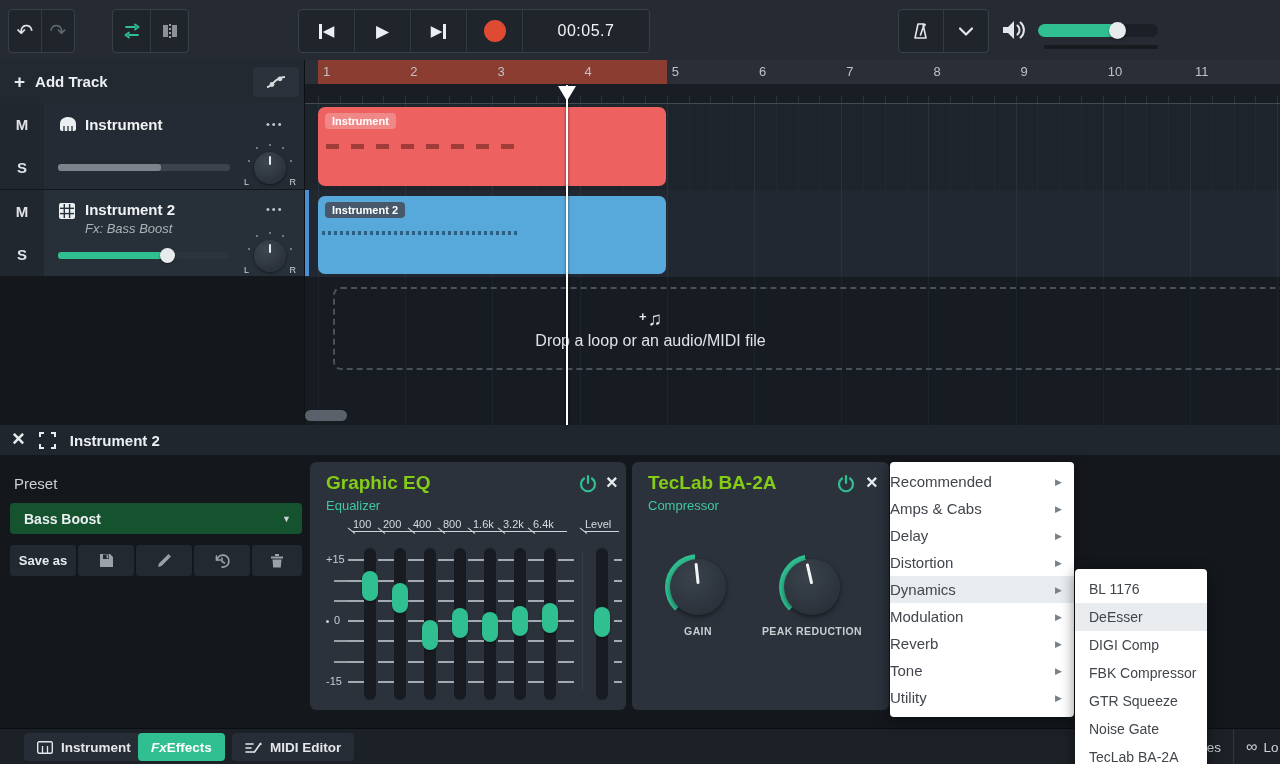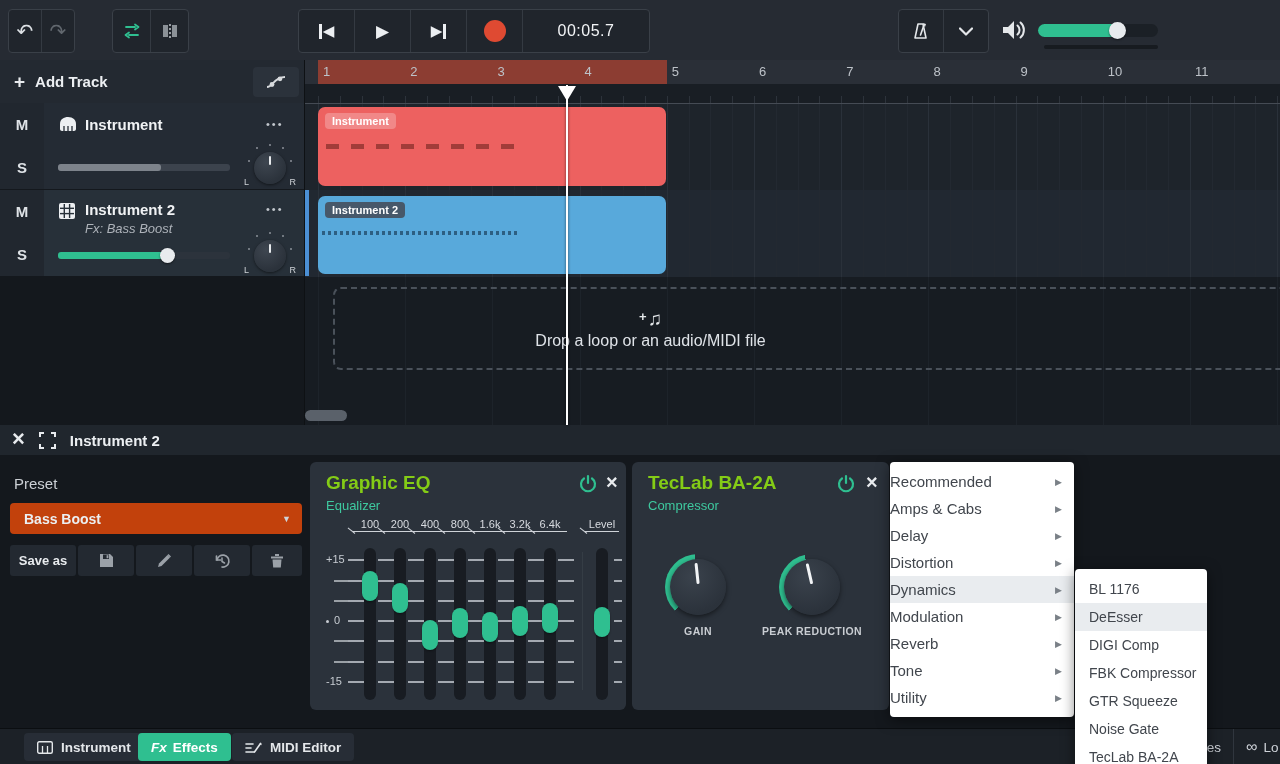"Bass Boost" #preset-select { background: #c2410c -> #14532d }
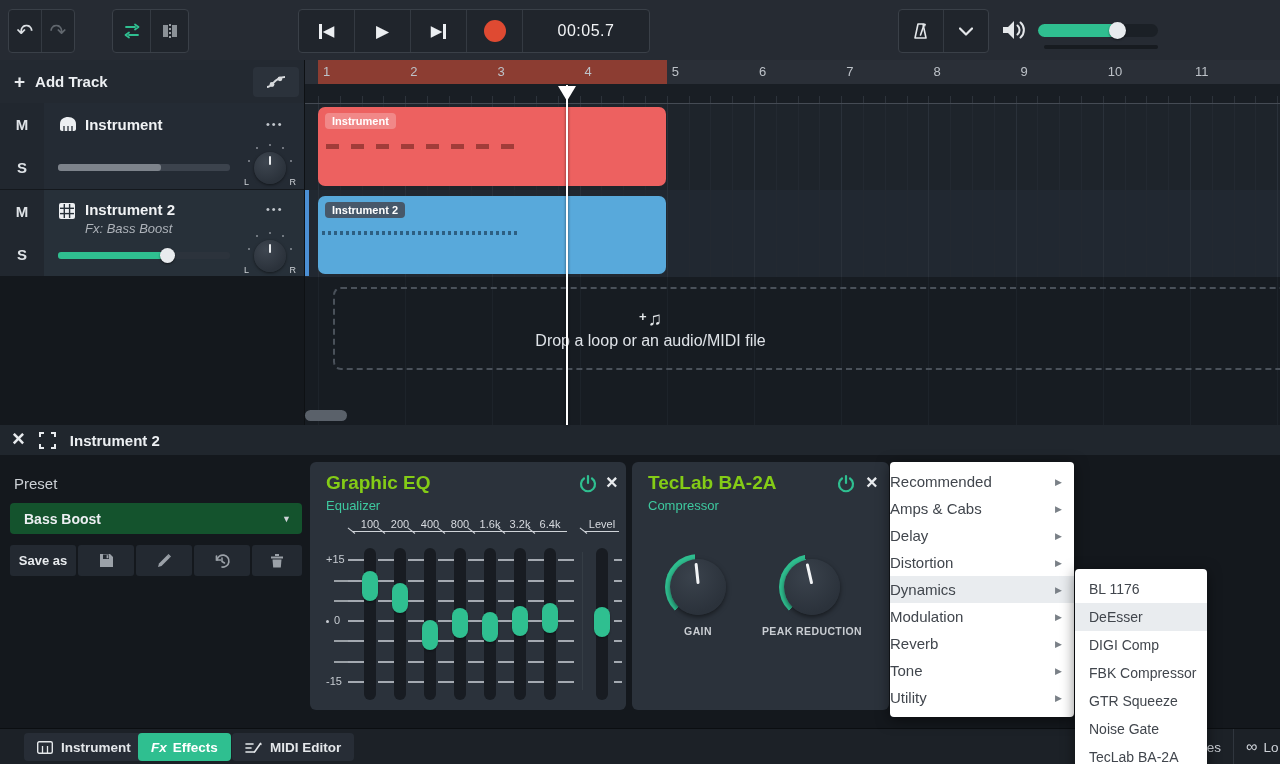"100" .eq-band-label { text-align: center -> left }
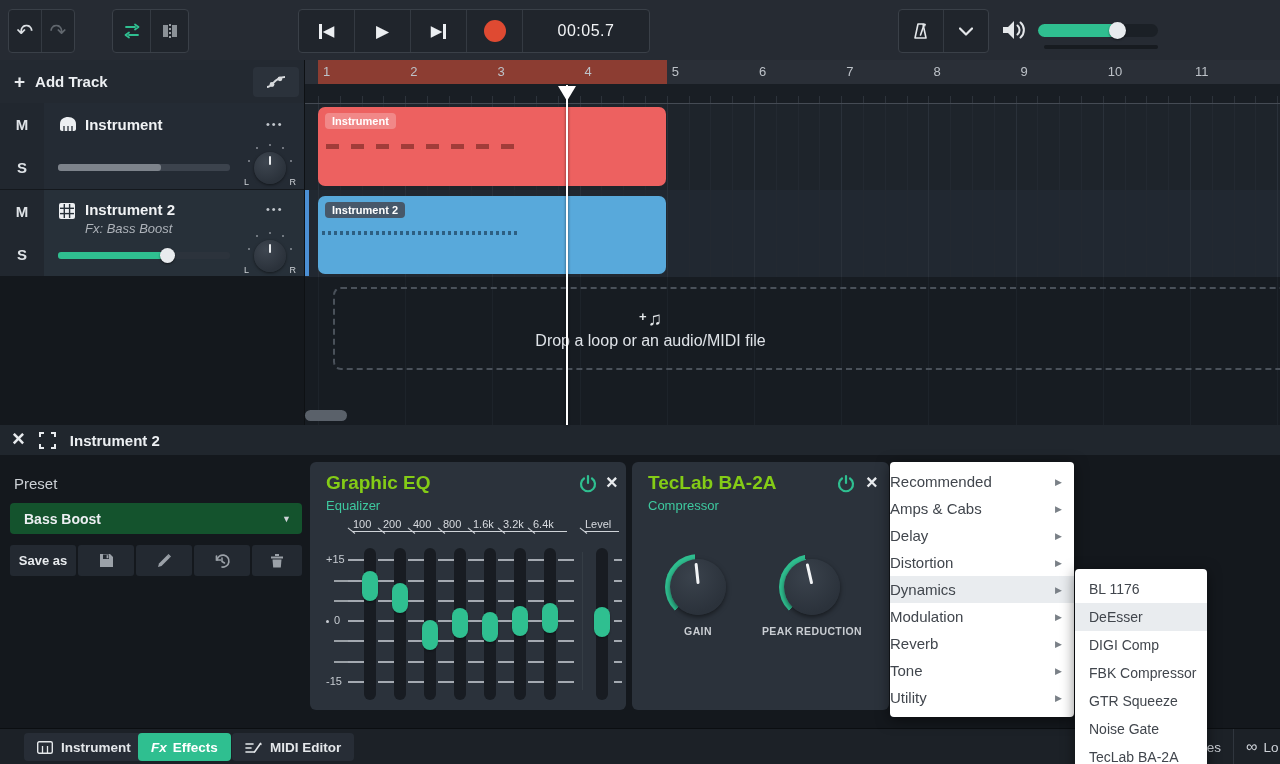"Fx" .fx-italic { margin-right: 6px -> none }
